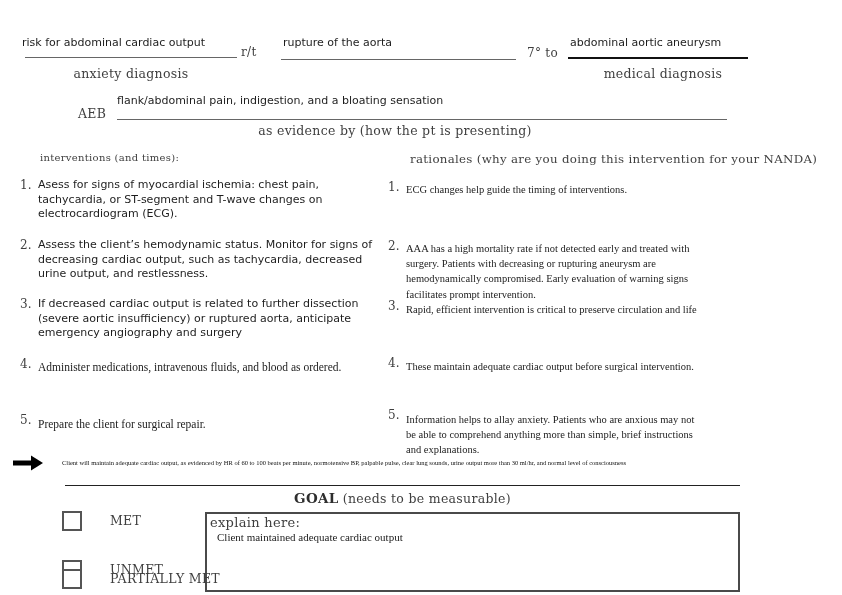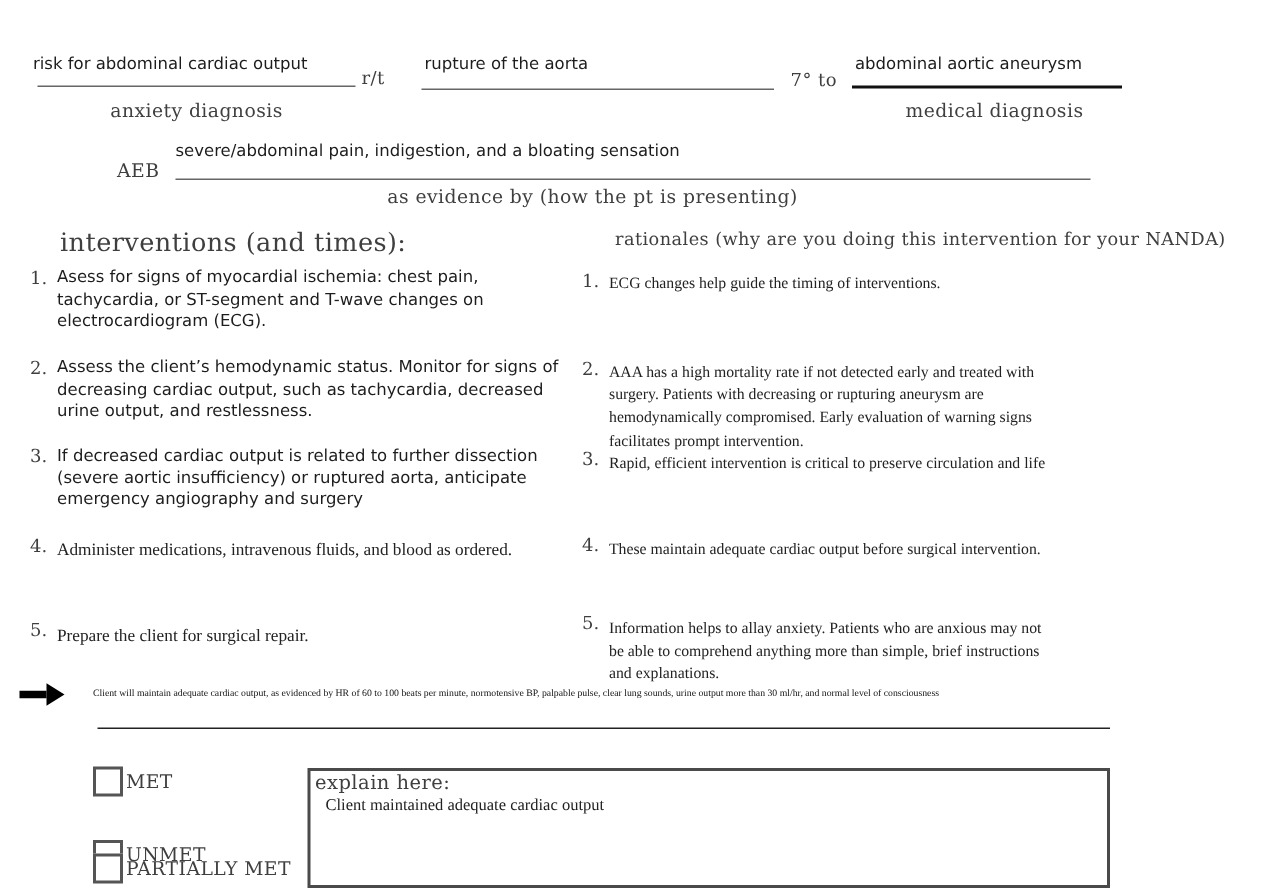"severe/abdominal pain, indigestion, and" div.abs { text: severe/abdominal -> flank/abdominal }
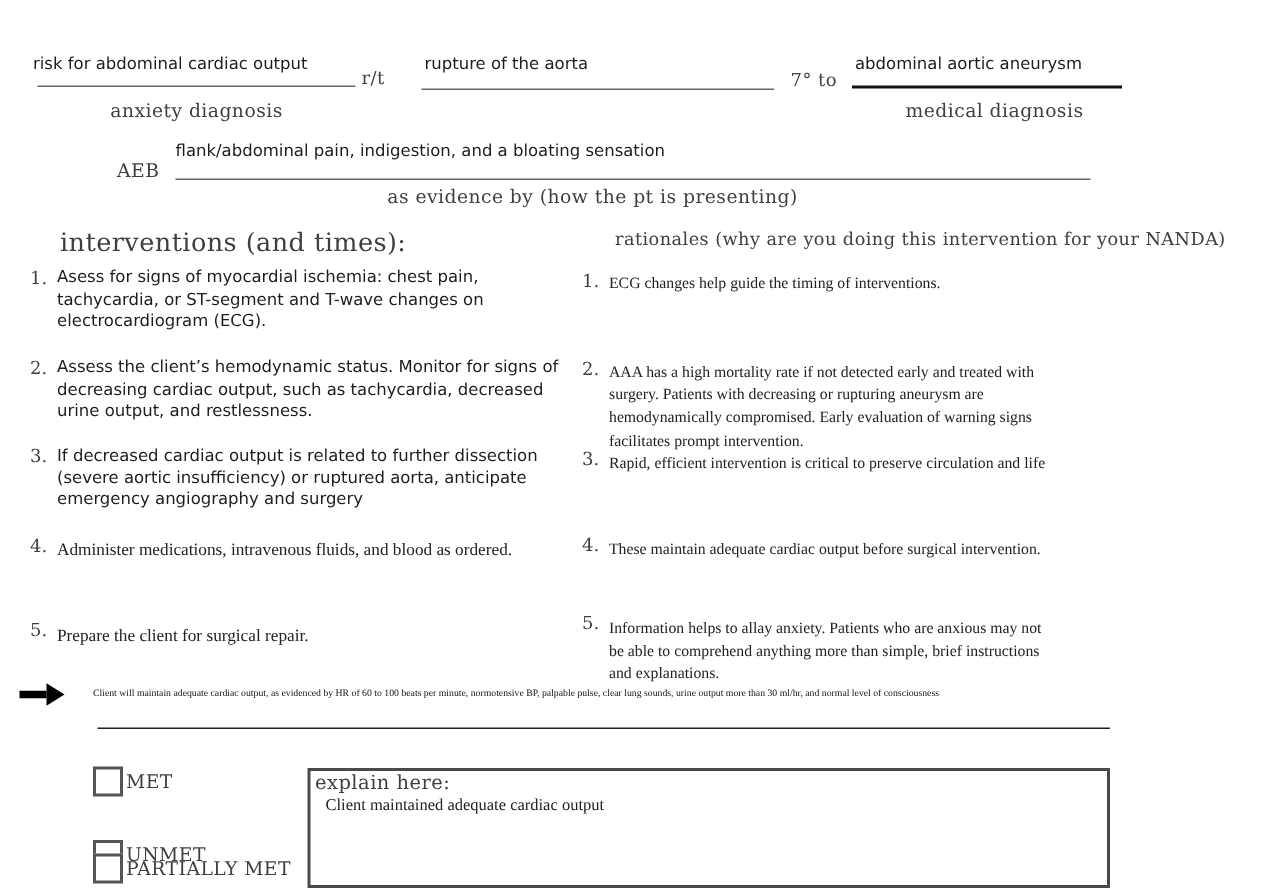"interventions (and times):" .colhdr { font-size: 17px -> 10px }
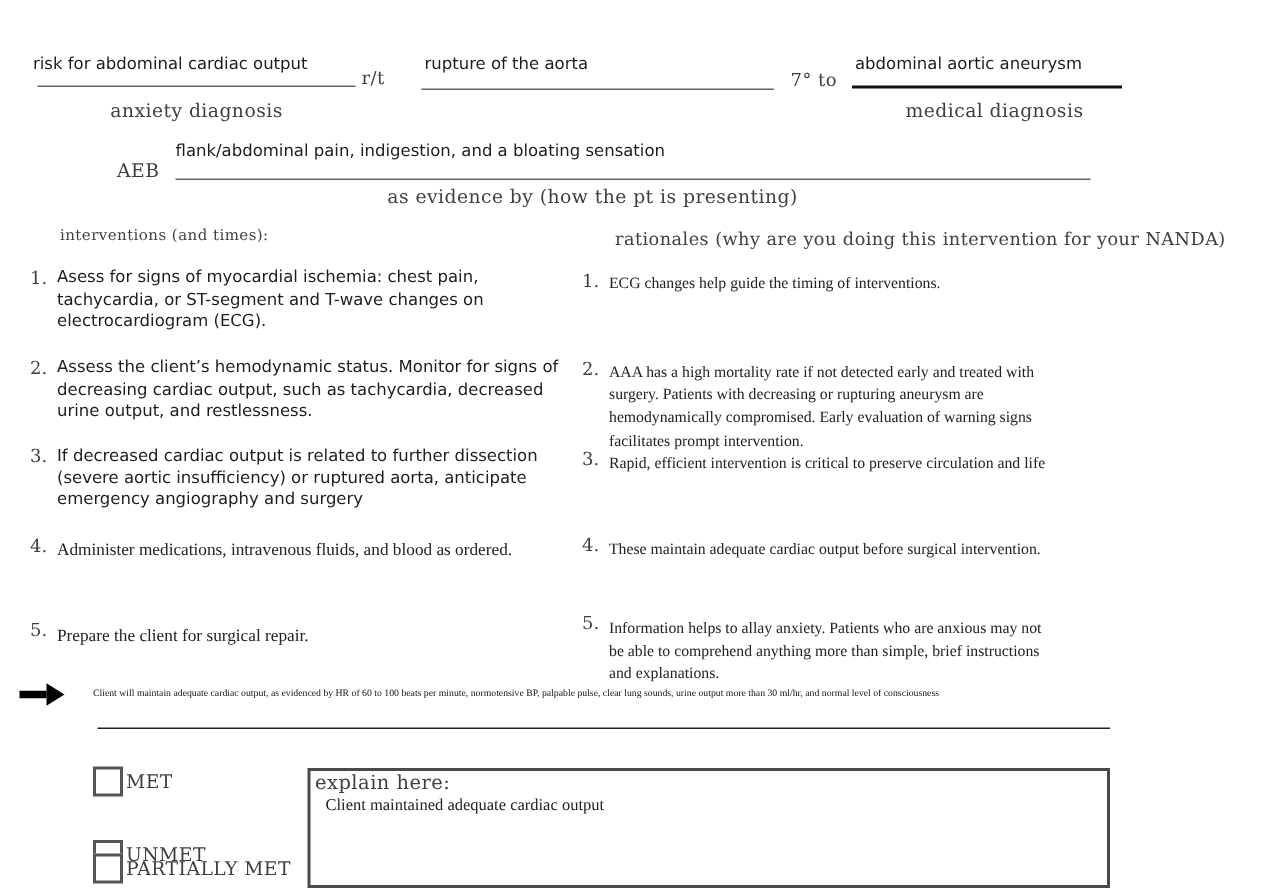"GOAL (needs to be measurable)" div.abs { html: none -> <div> <span>GOAL</span><span> (needs to be measurable)</span> </div> }
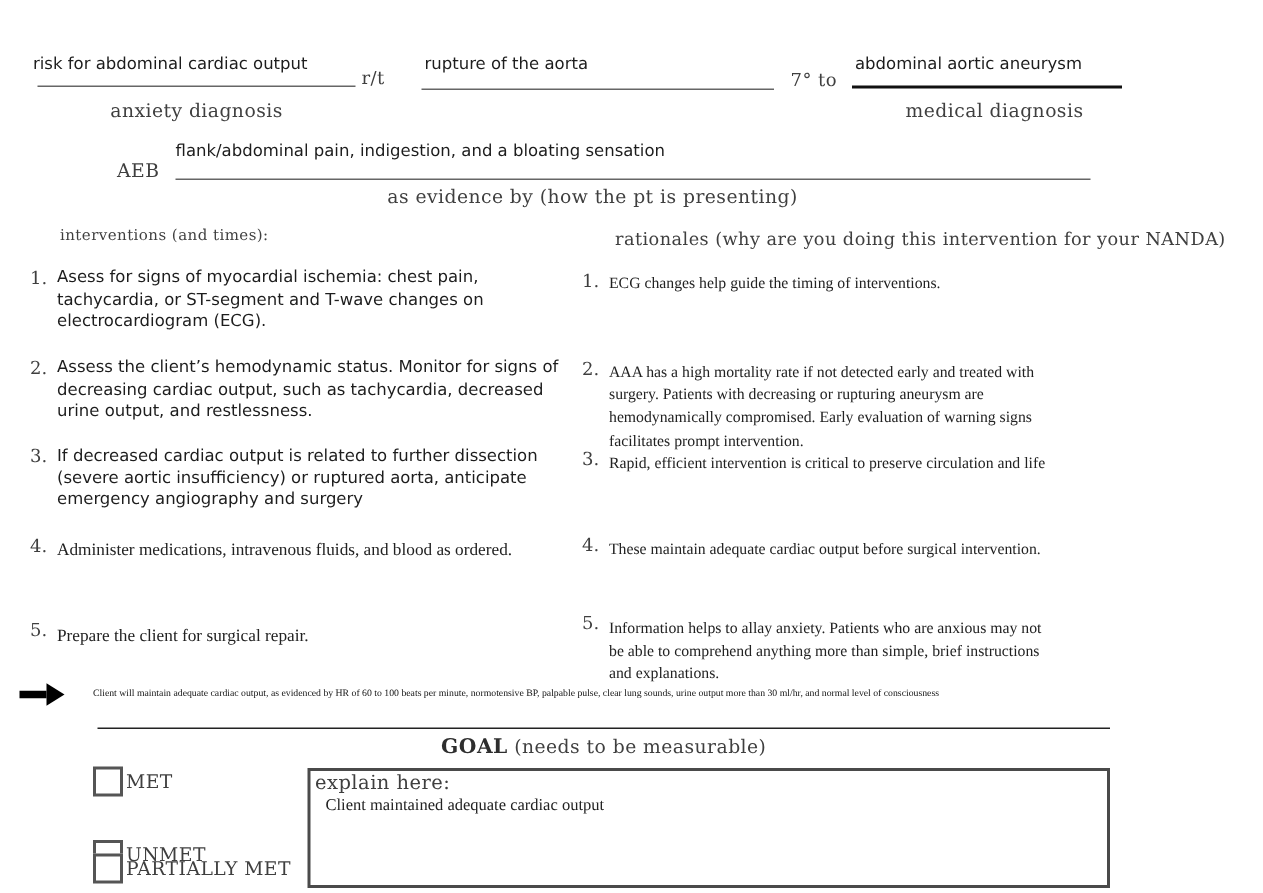"MET" .cbrow { gap: 2px -> 28px }
